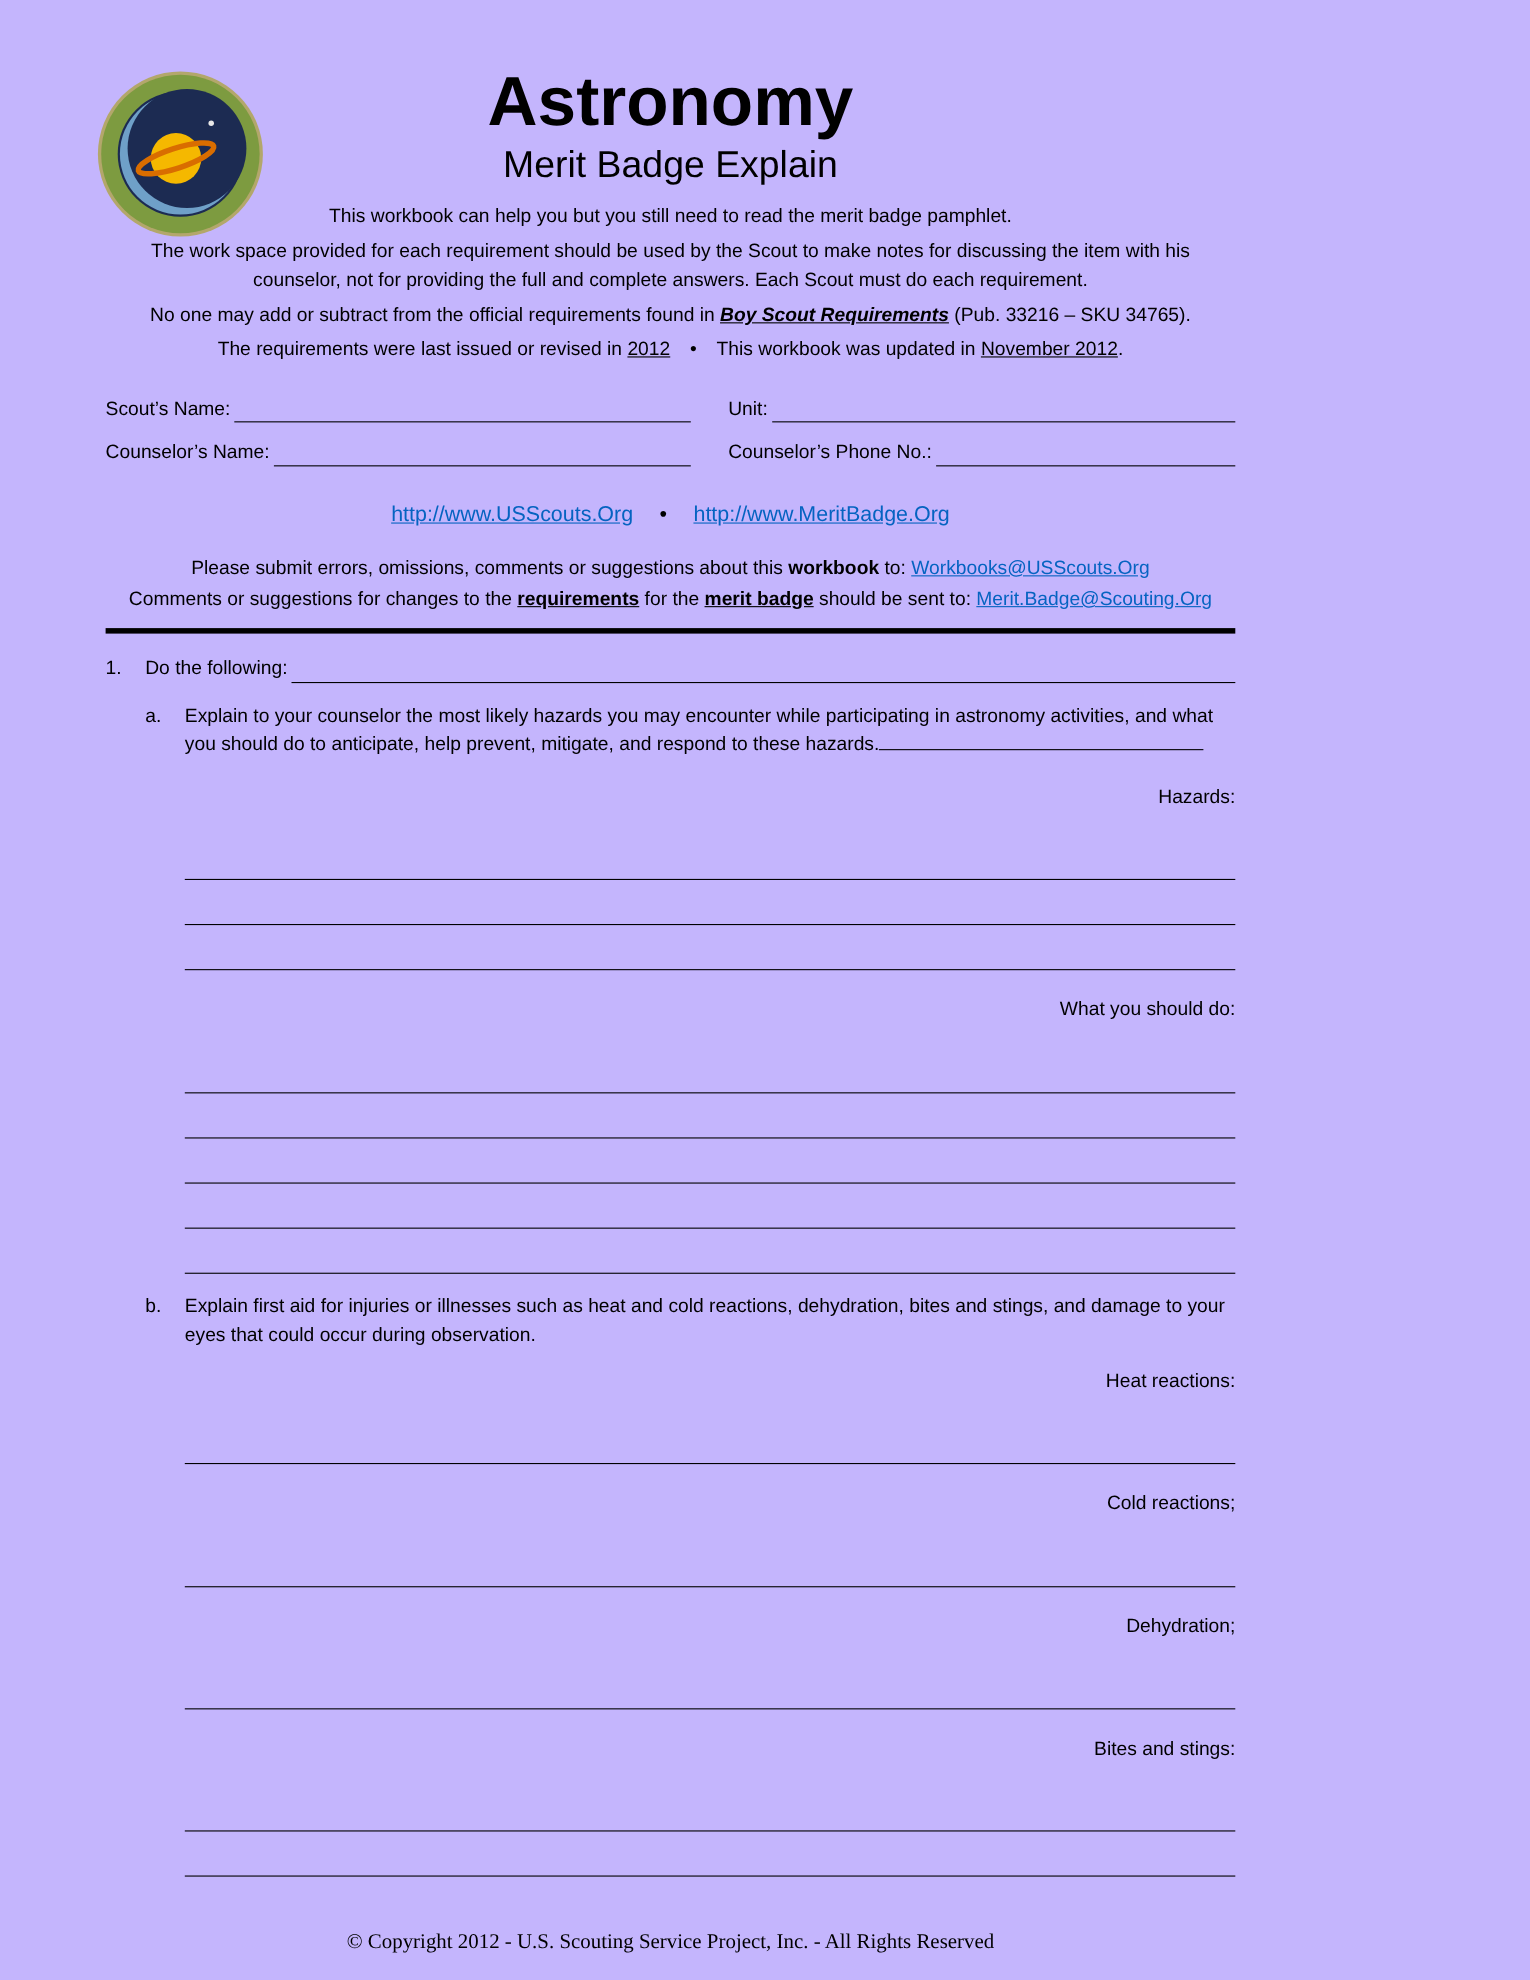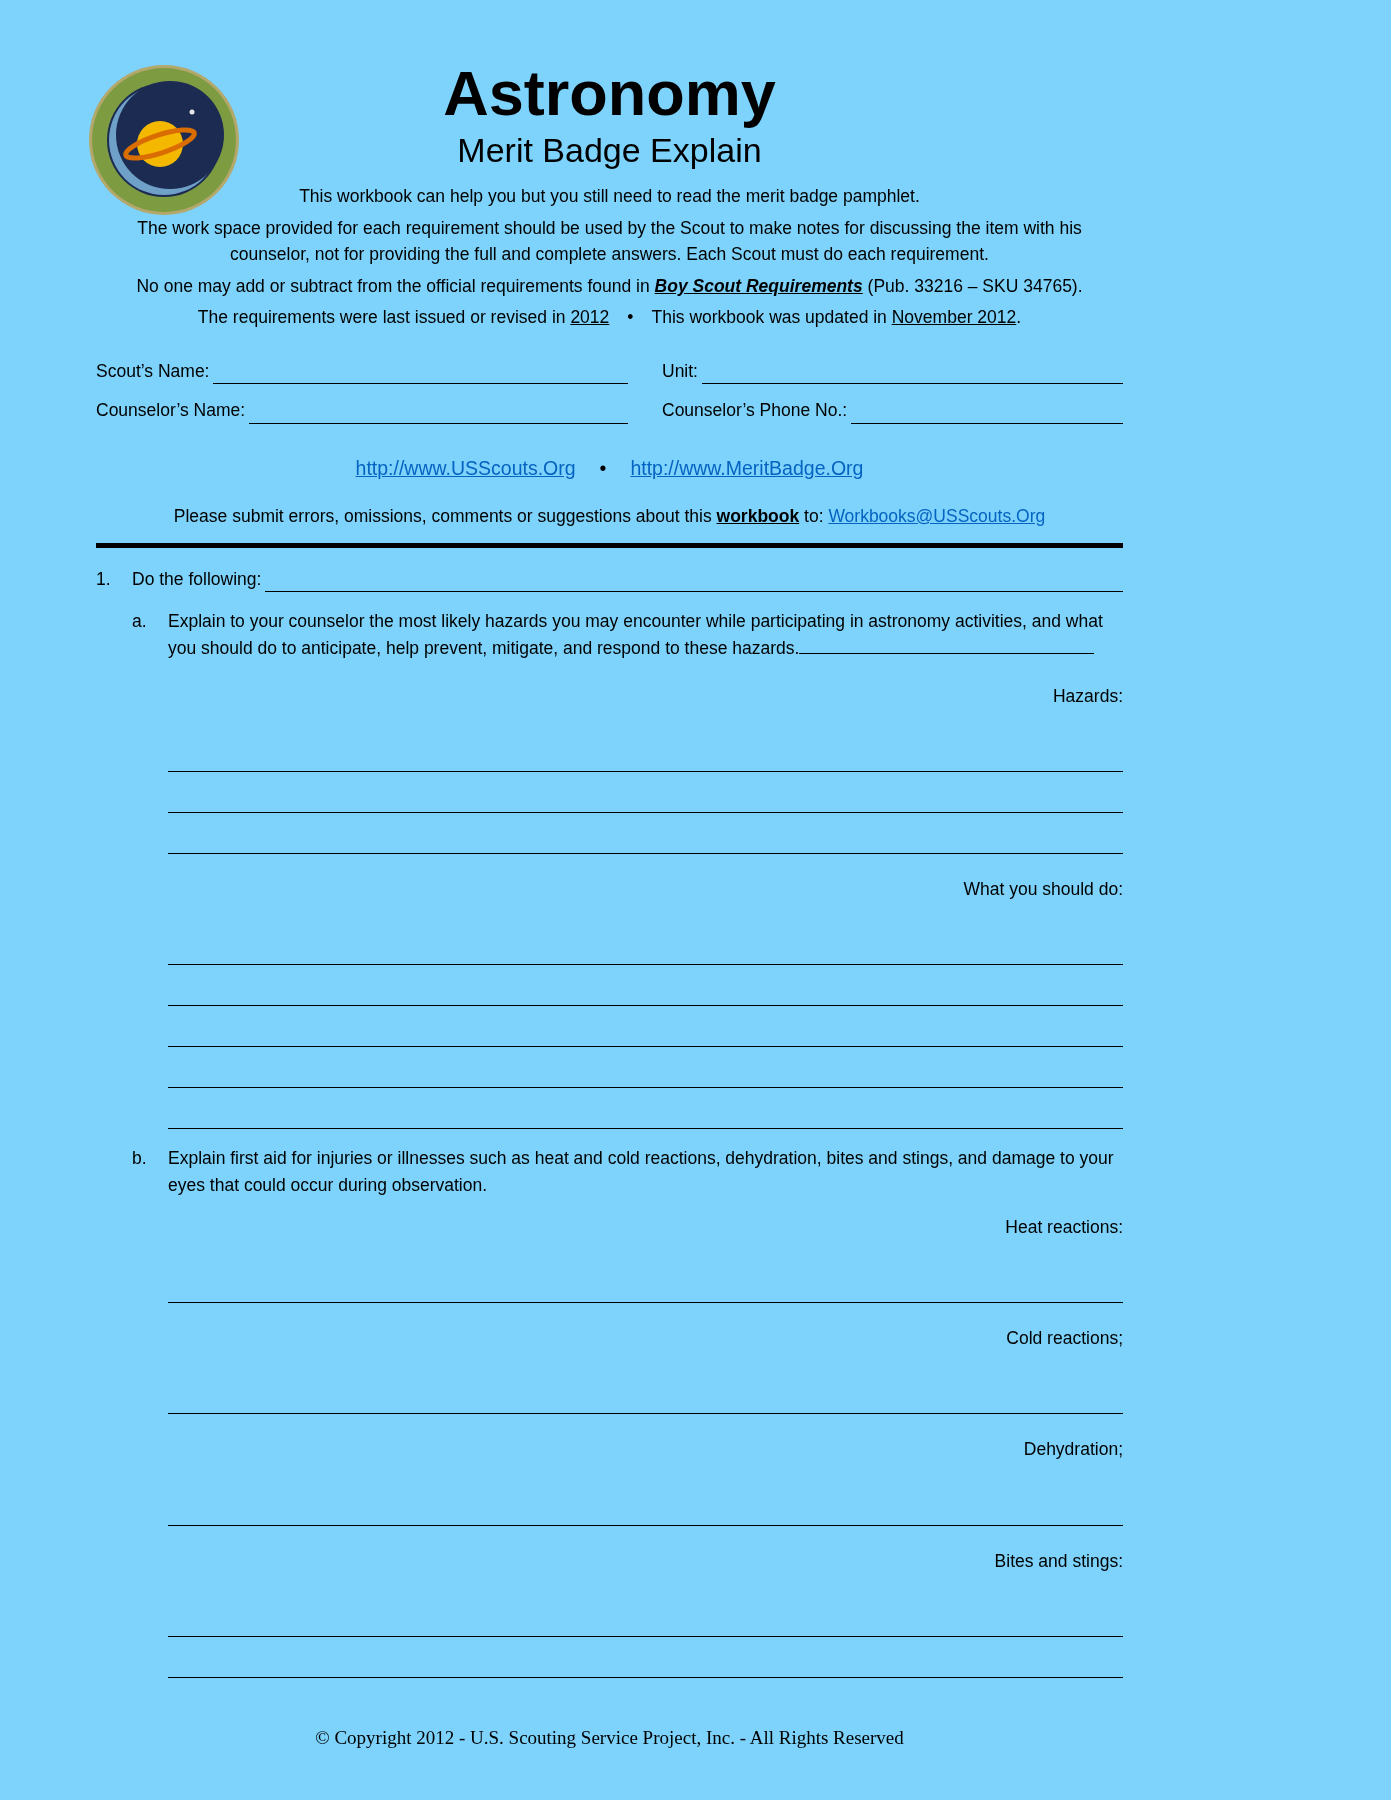"Astronomy" .page { background: #7dd3fc -> #c4b5fd }
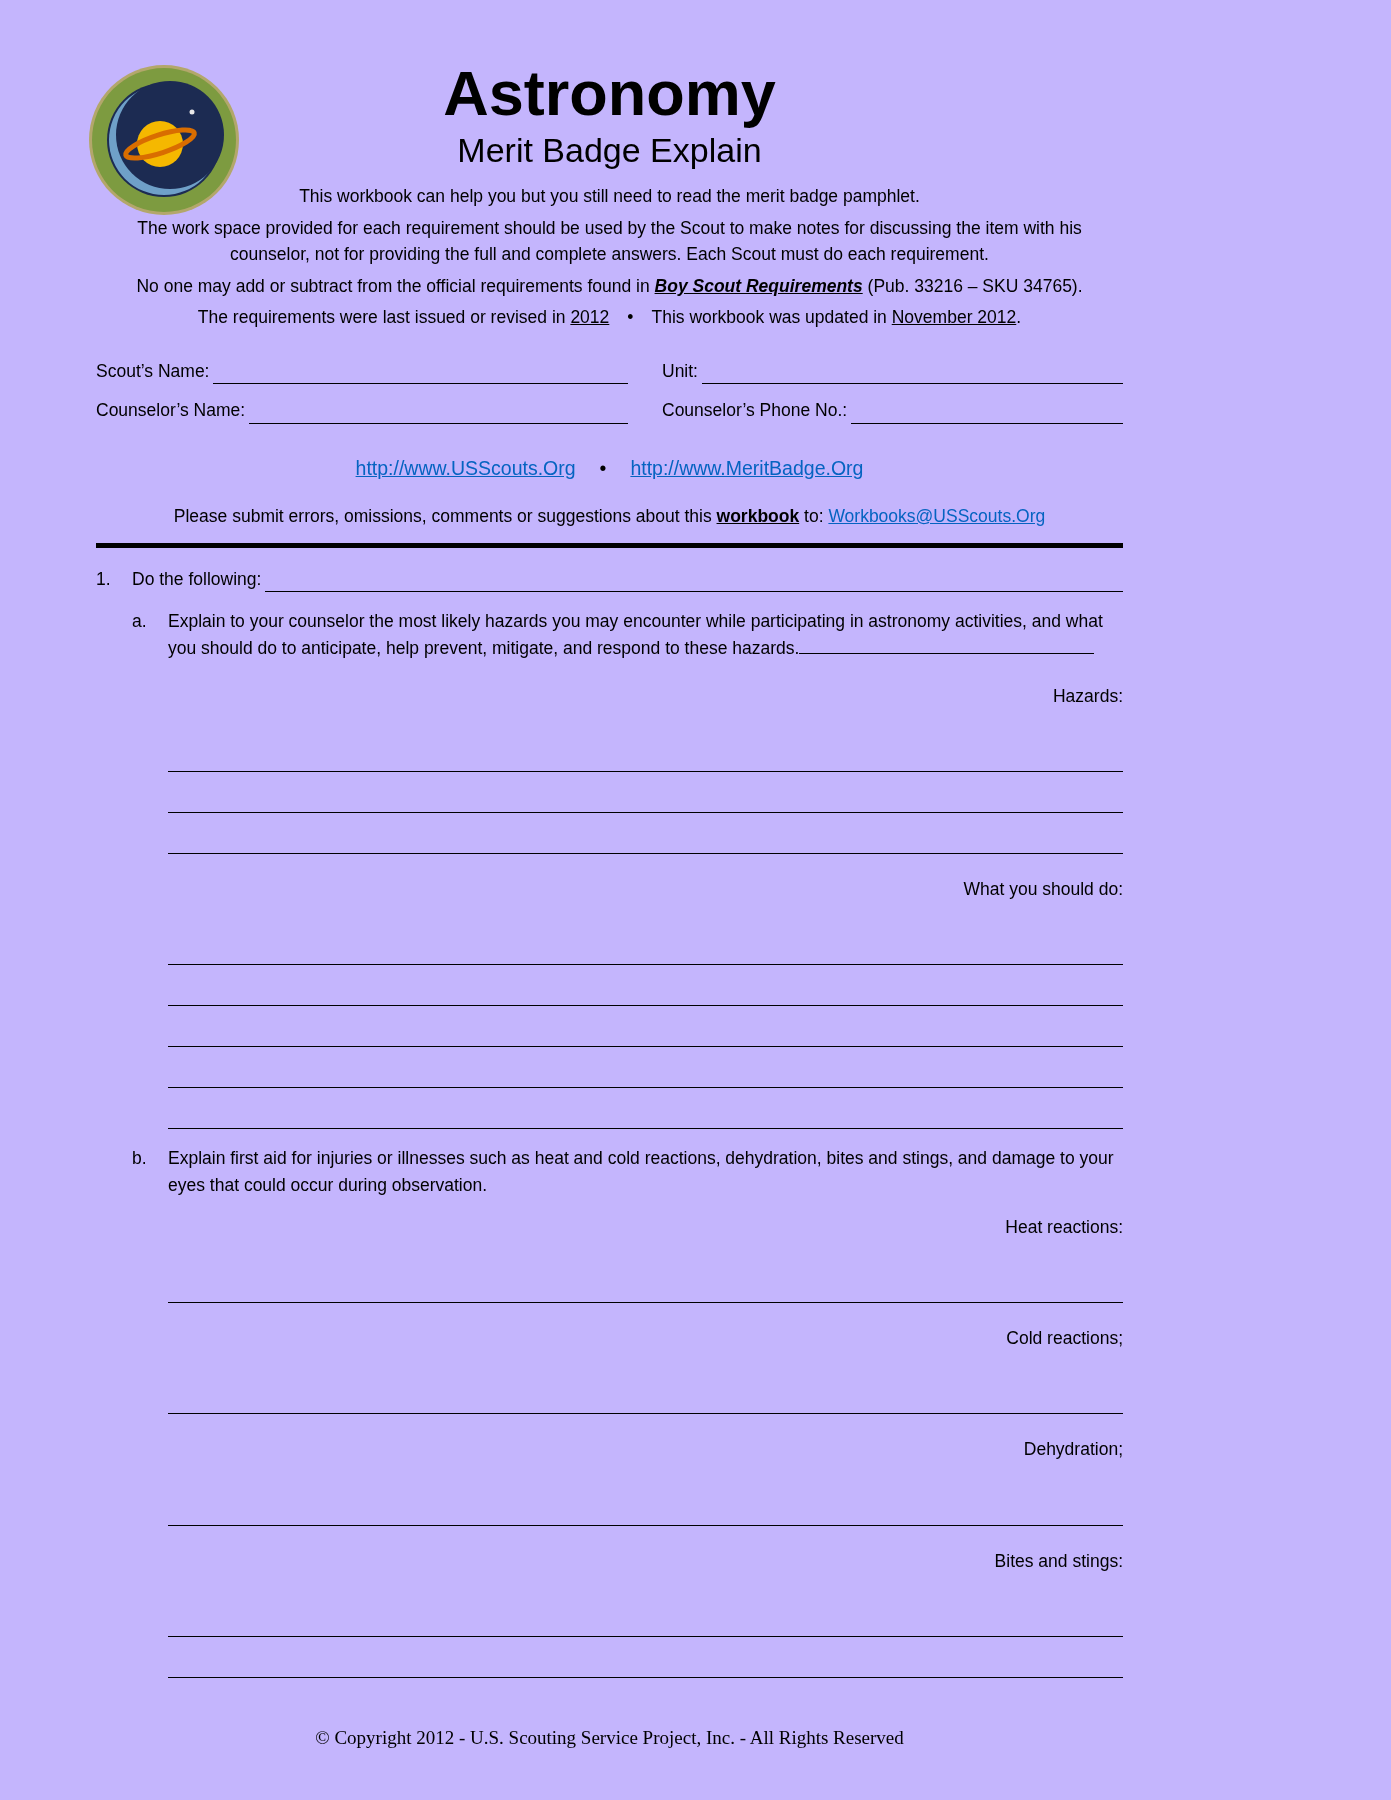"workbook" .bold { text-decoration: underline -> none }
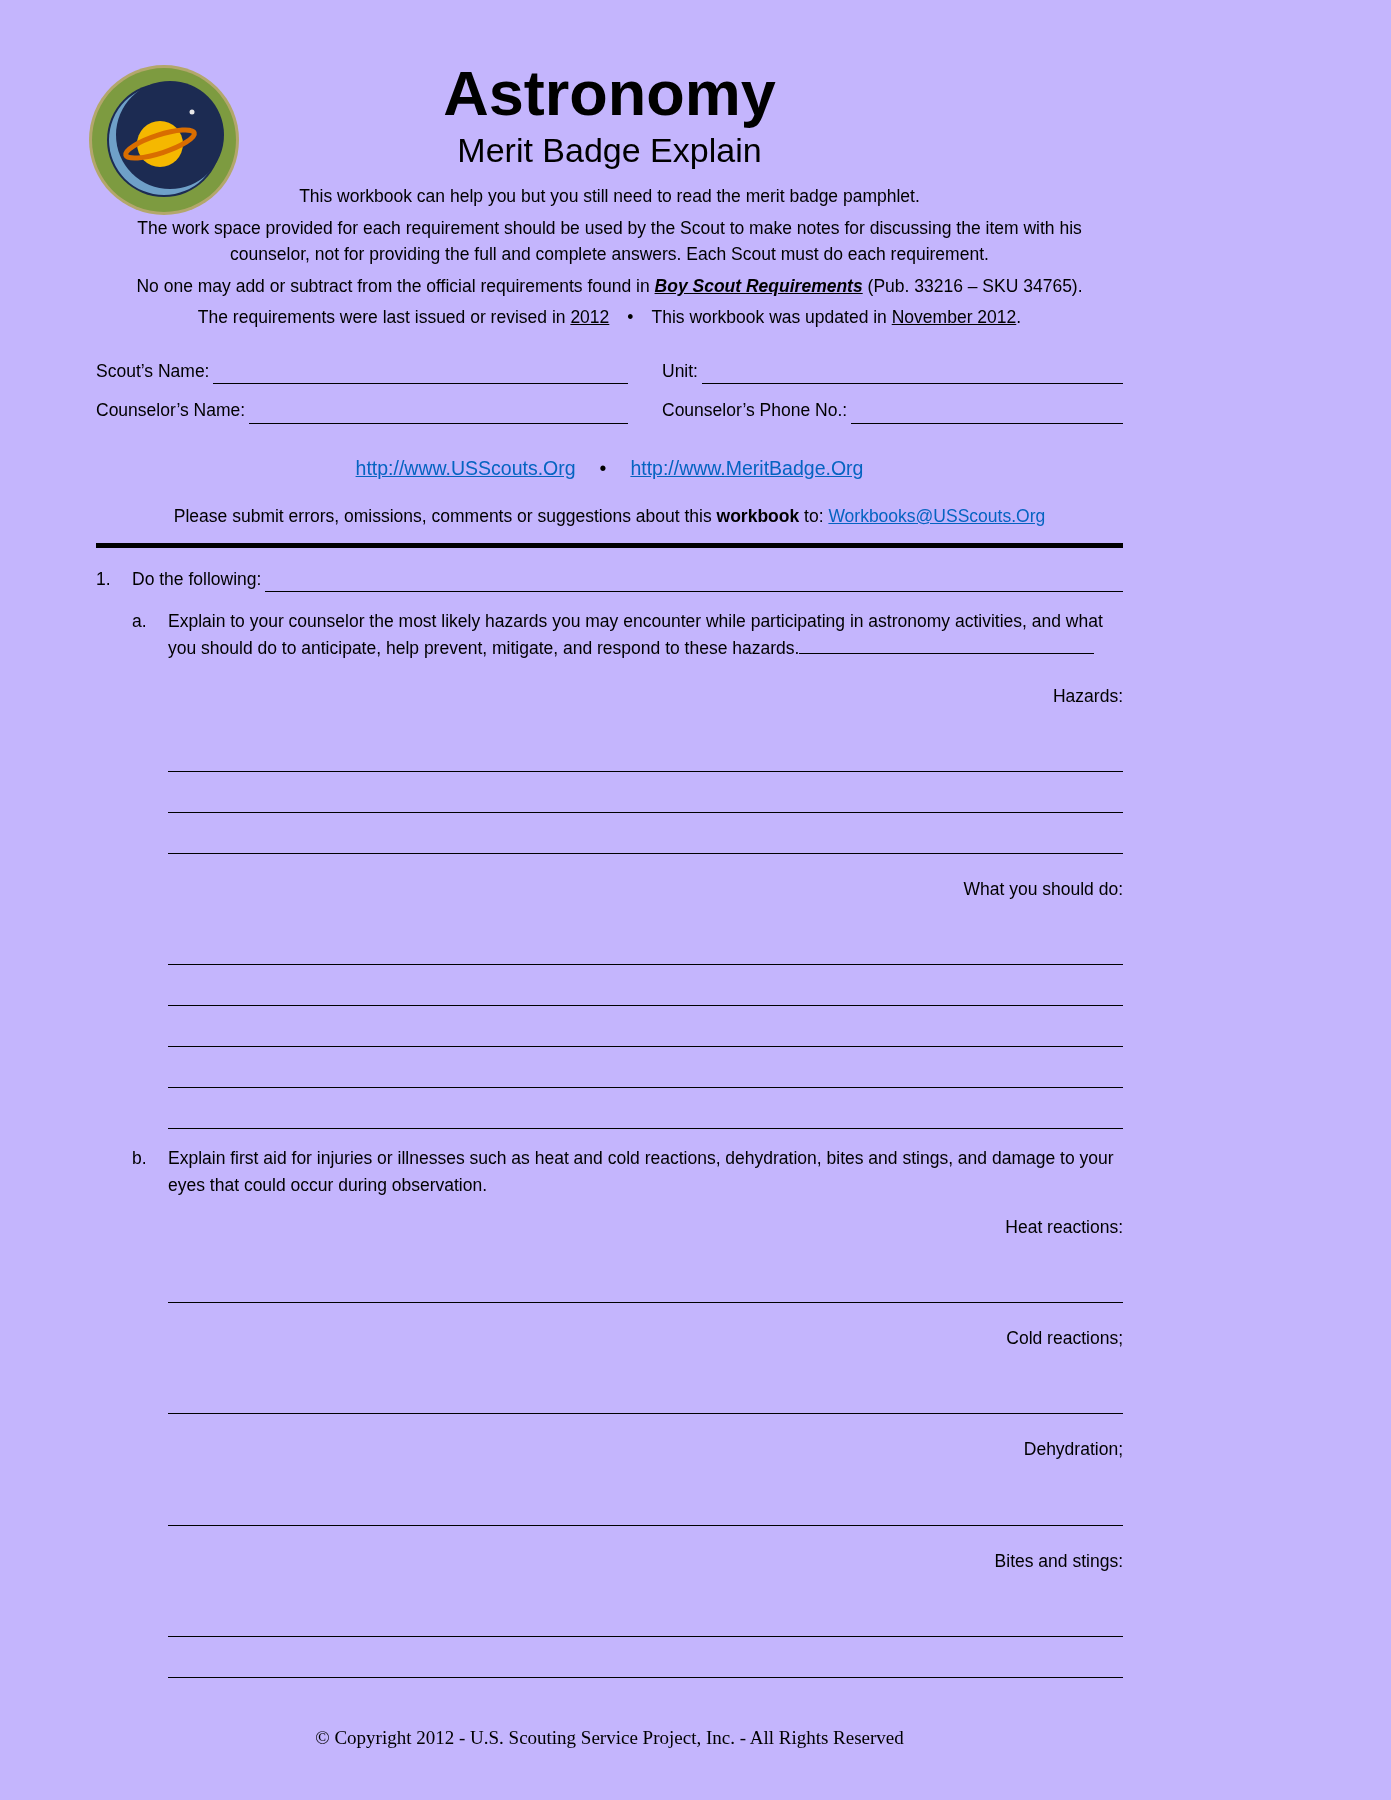"Comments or suggestions for changes" div.note2 { html: none -> <div><span>Comments or suggestions for changes to the </span><span>requirements</span><span> for the </span><span>merit badge</span><span> should be sent to: </span><a>Merit.Badge@Scouting.Org</a></div> }
